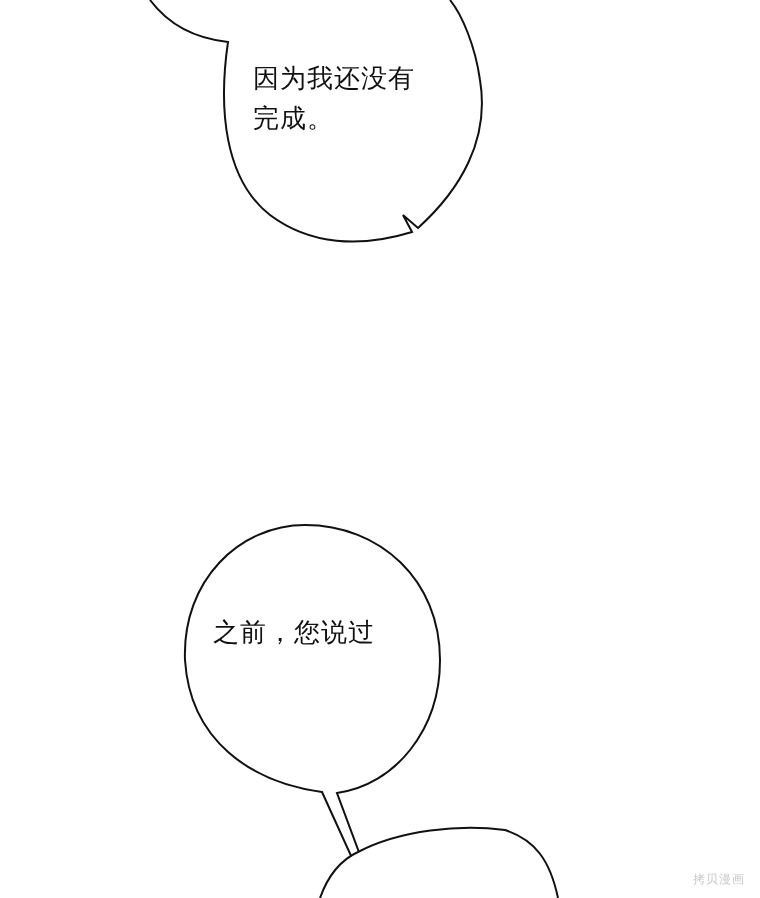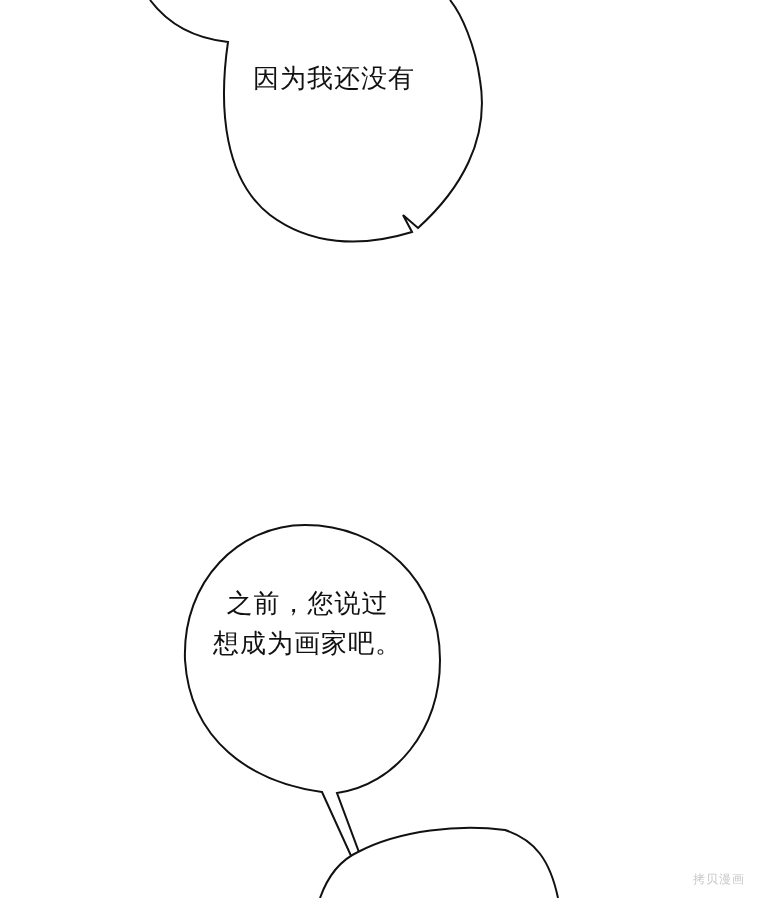"完成。" div { html: none -> <div>完成。</div> }
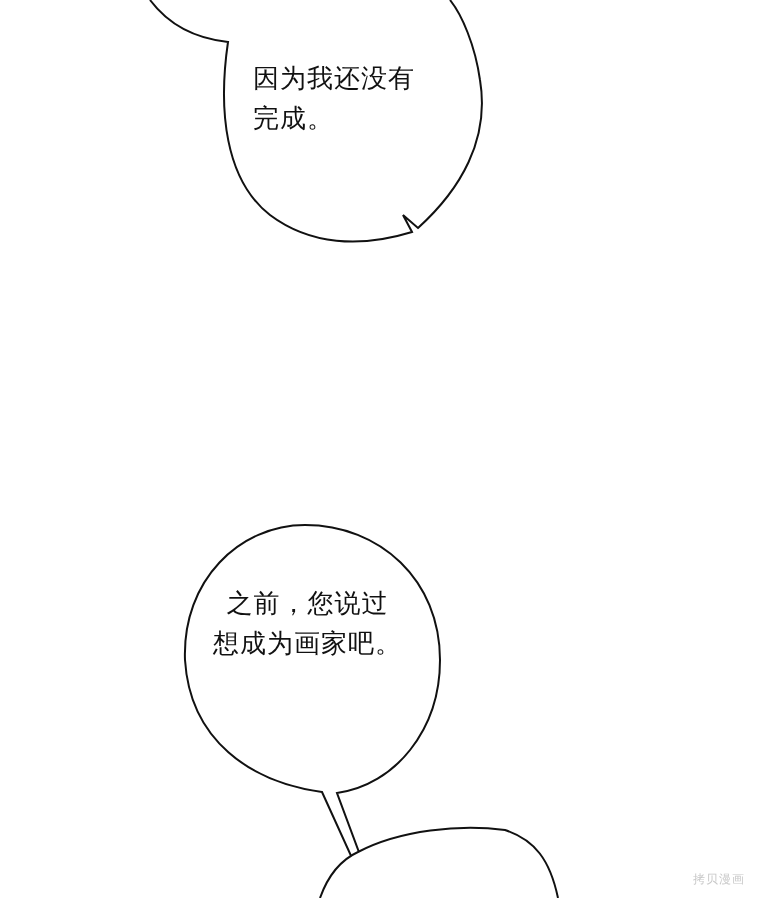"之前，您说过" .t2 { text-align: center -> none; top: 583px -> 612px }
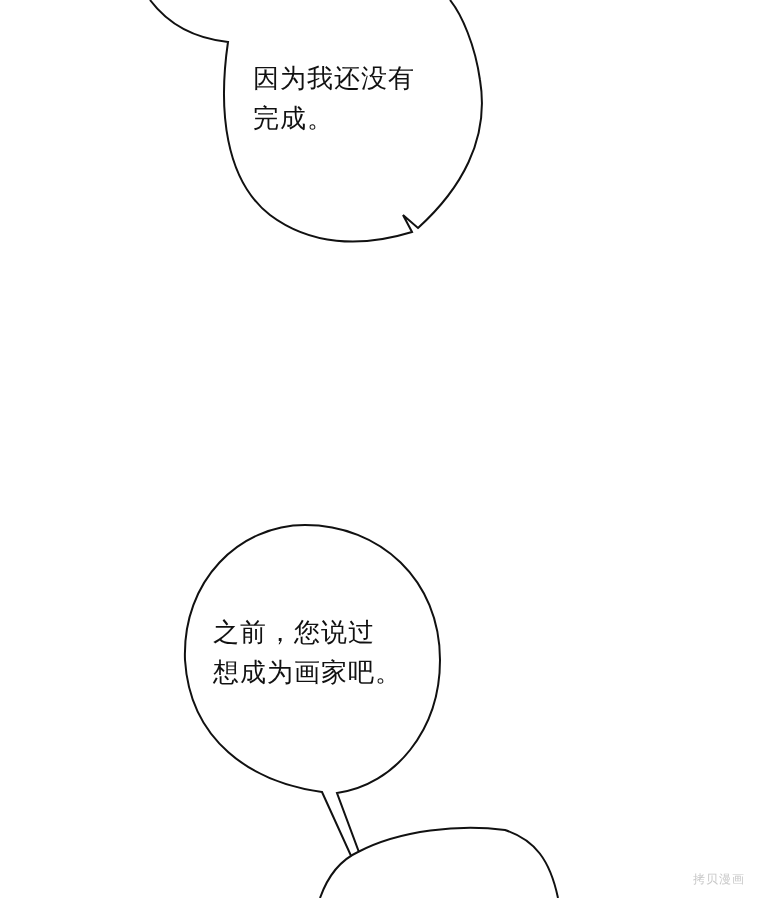"想成为画家吧。" div { html: <div>想成为画家吧。</div> -> none }
